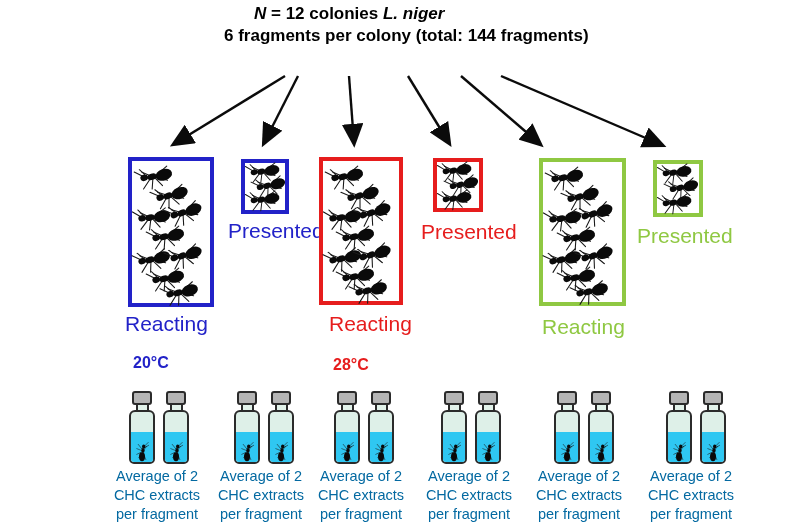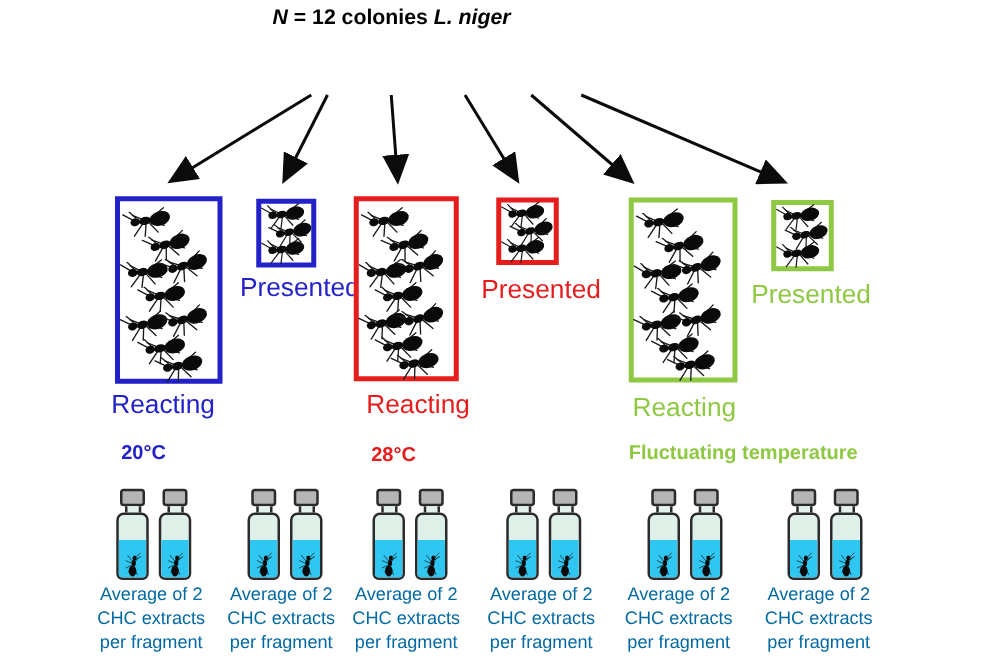"N = 12 colonies L." #stage { margin-left: none -> 36px }
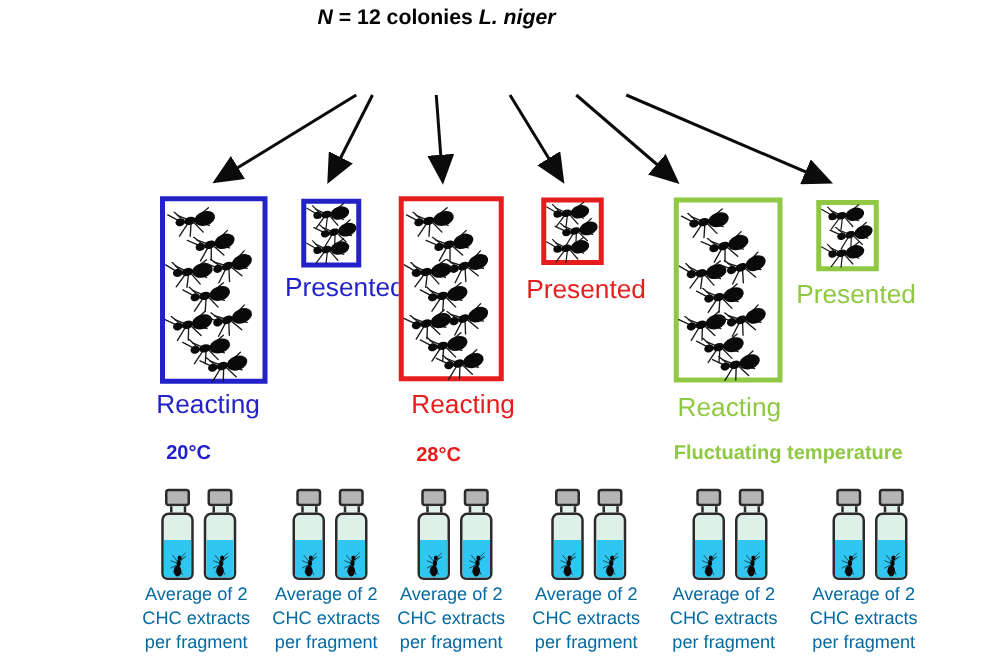"6 fragments per colony (total:" div.t3 { html: none -> <div>6 fragments per colony (total: 144 fragments)</div> }
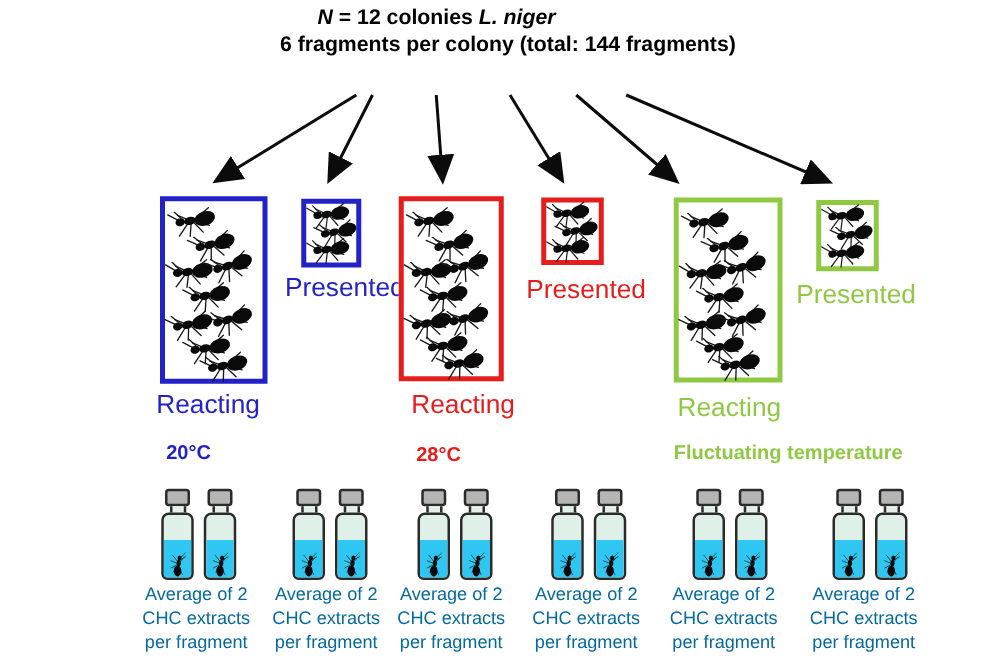"Fluctuating temperature" div.temp { html: <div>Fluctuating temperature</div> -> none }
